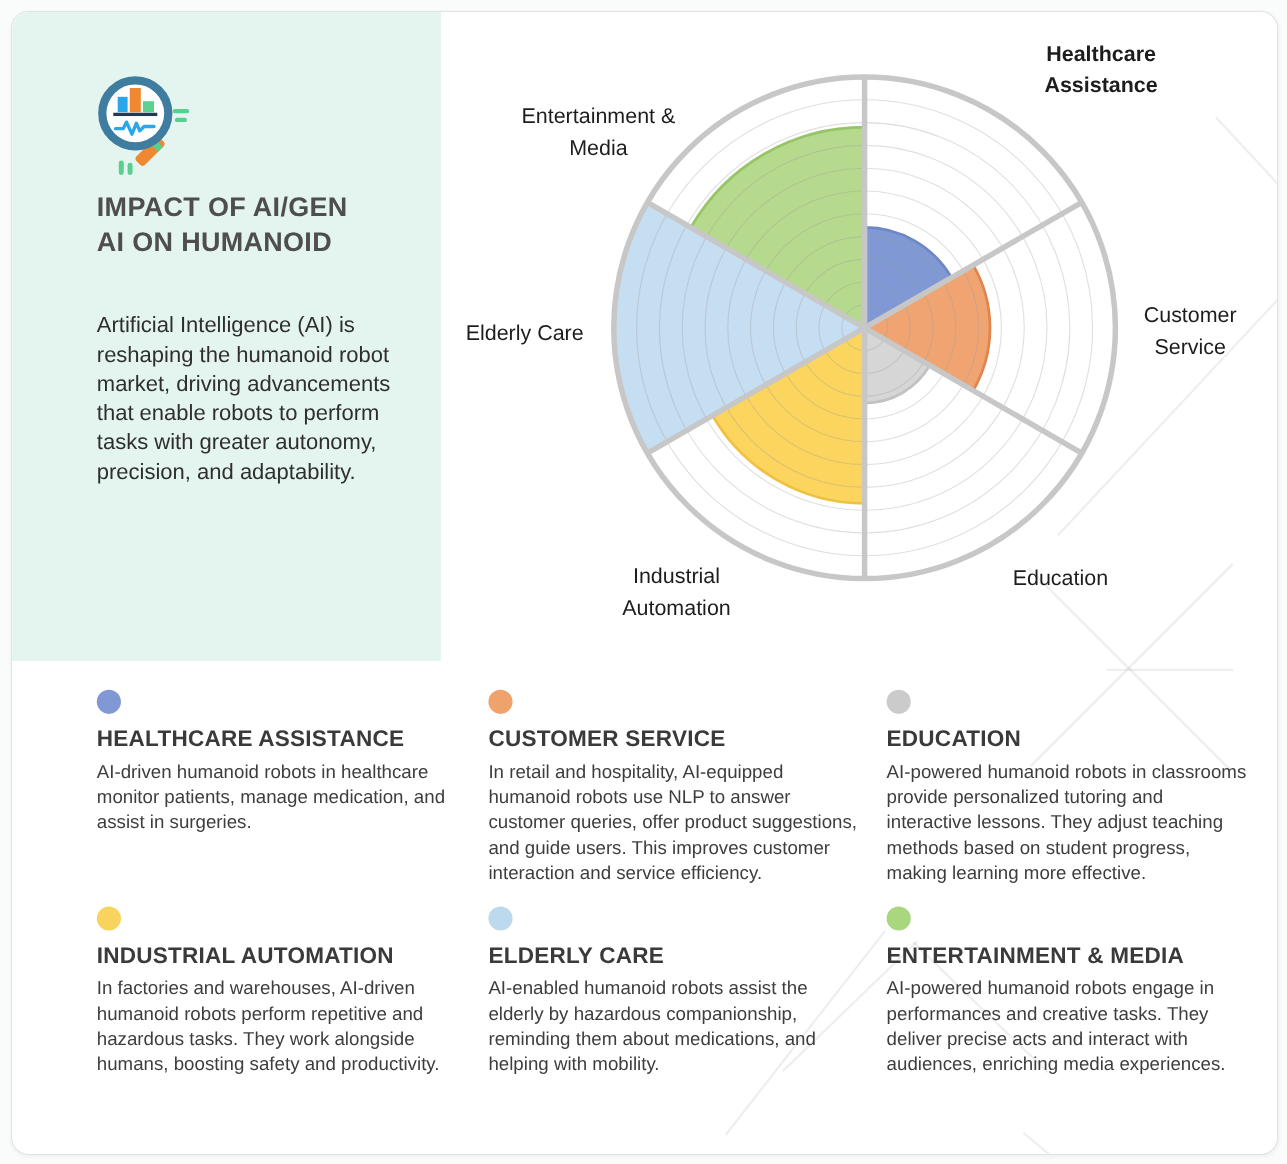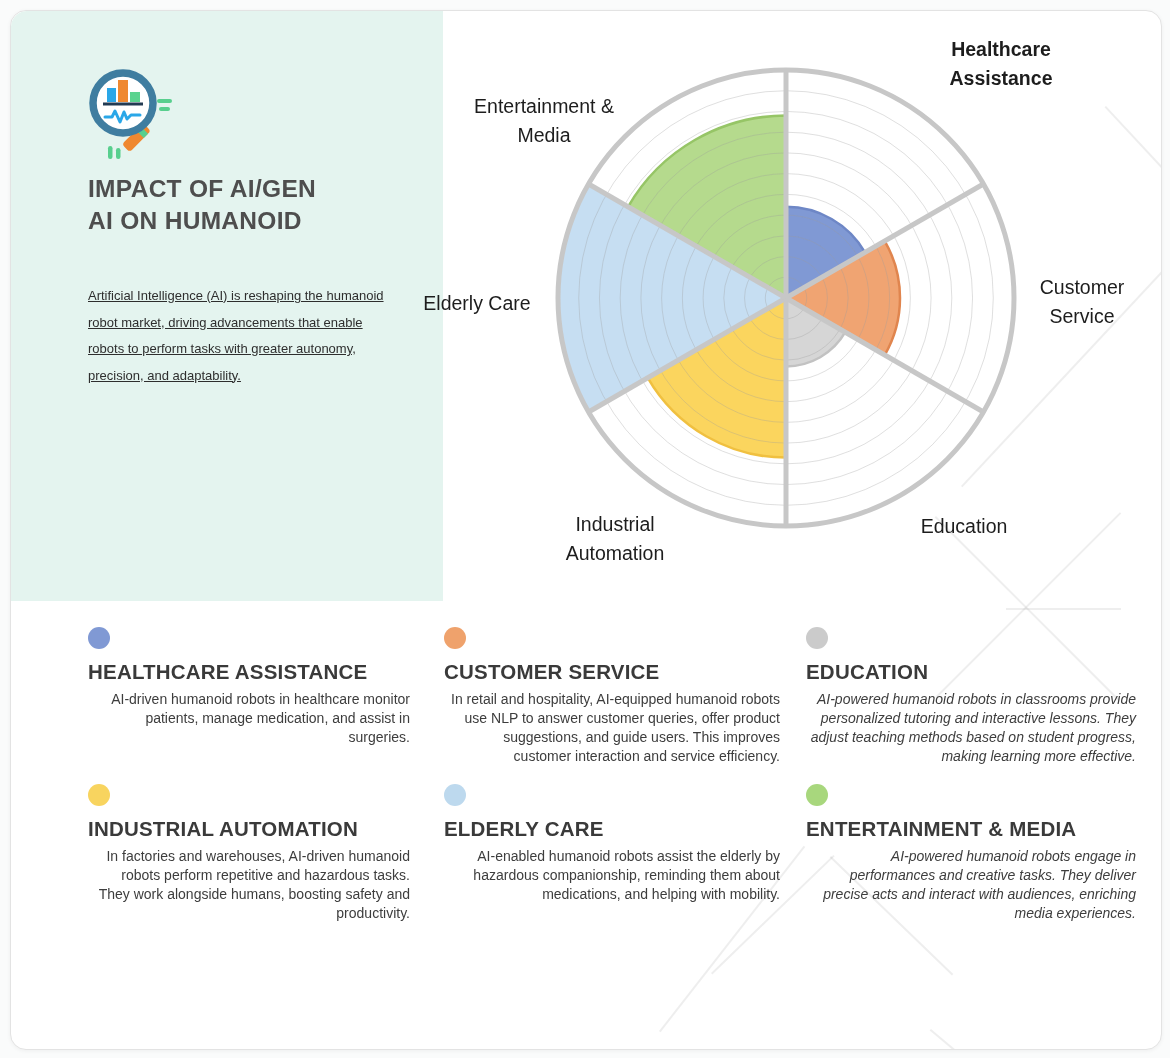"IMPACT OF AI/GEN" .mint { padding-left: 42px -> none }
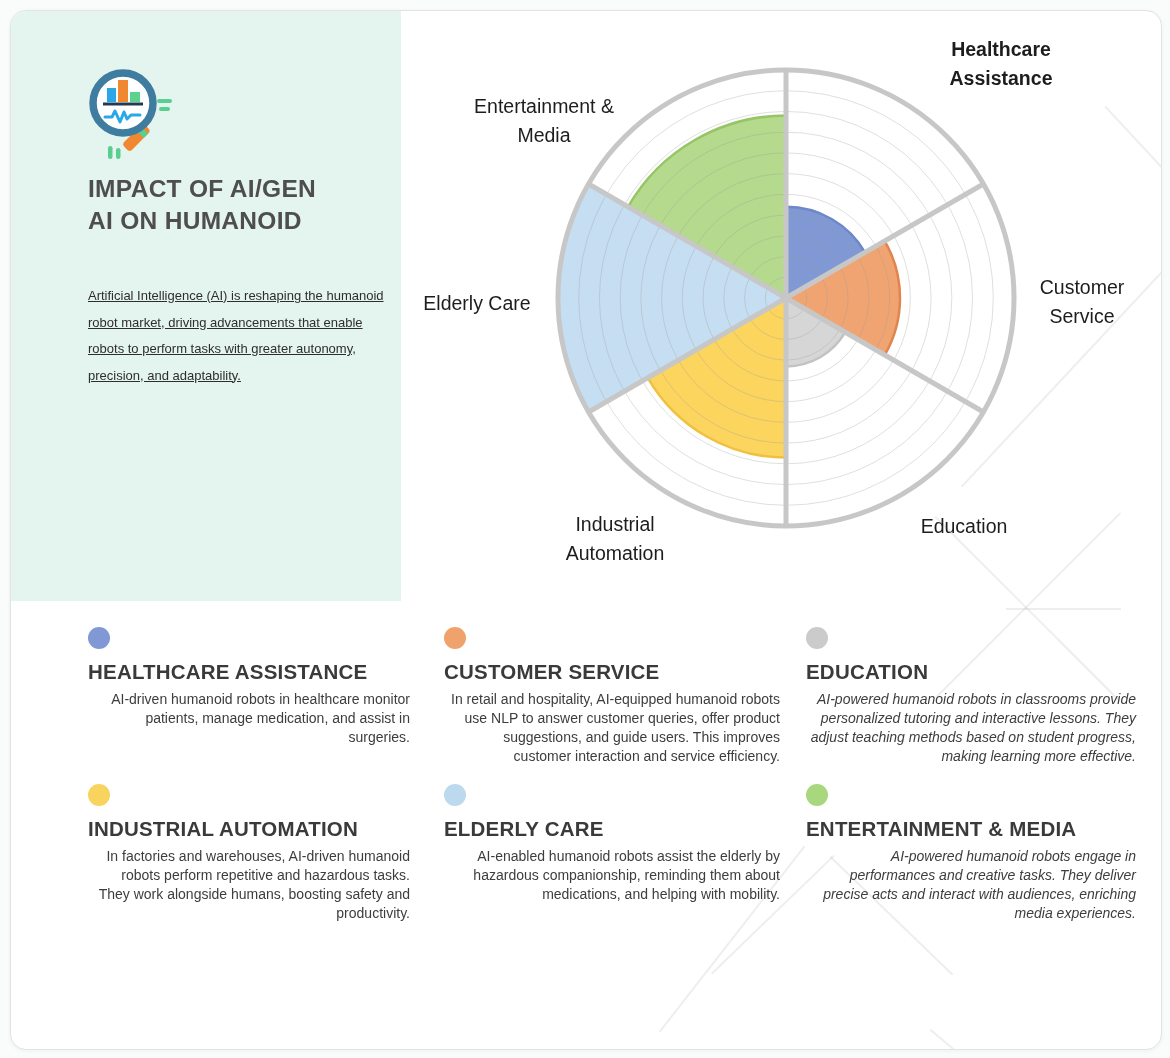"Artificial Intelligence (AI) is" .side-desc { font-size: 13px -> 20px; text-decoration: underline -> none }
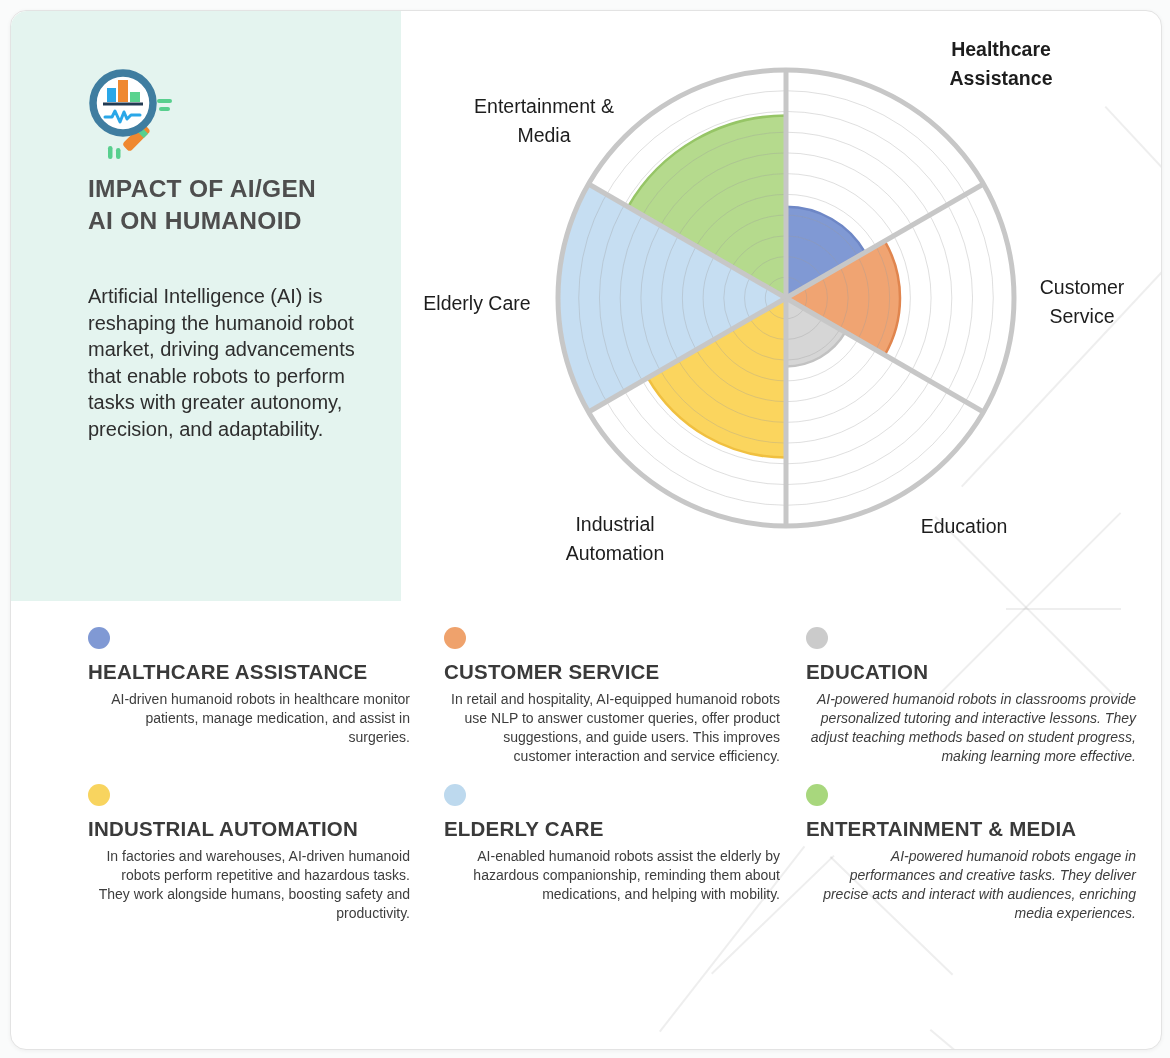"AI-driven humanoid robots in healthcare" .li p { font-size: 14px -> 17px; text-align: right -> none }
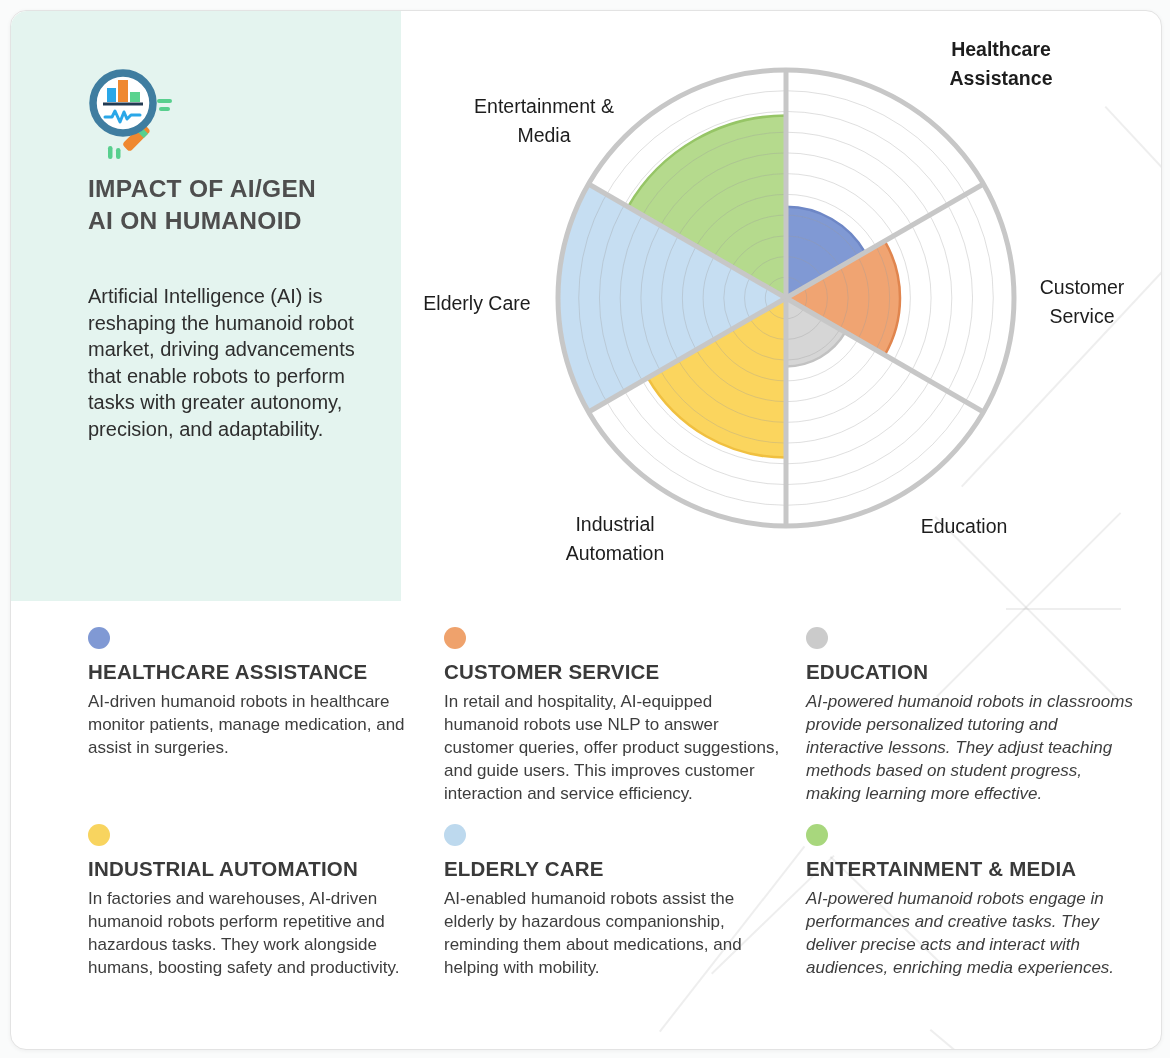"AI-powered humanoid robots in classrooms" .li.colw3 p { font-style: italic -> none }
